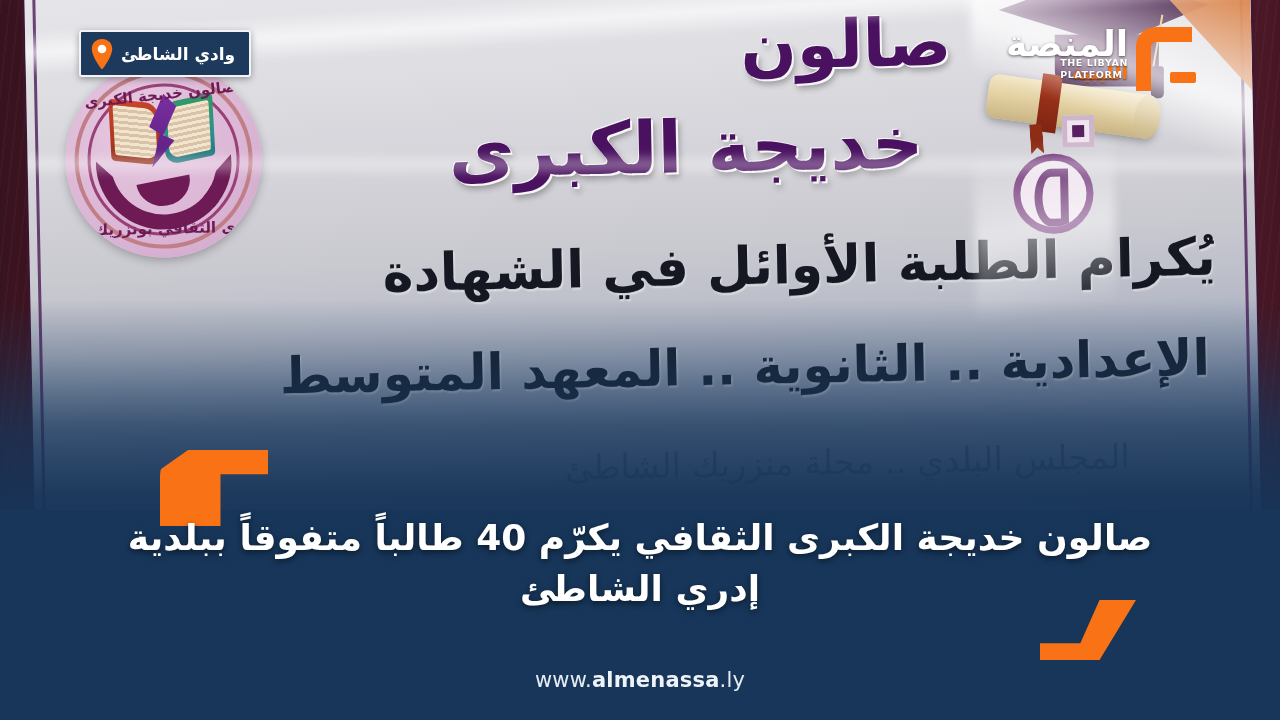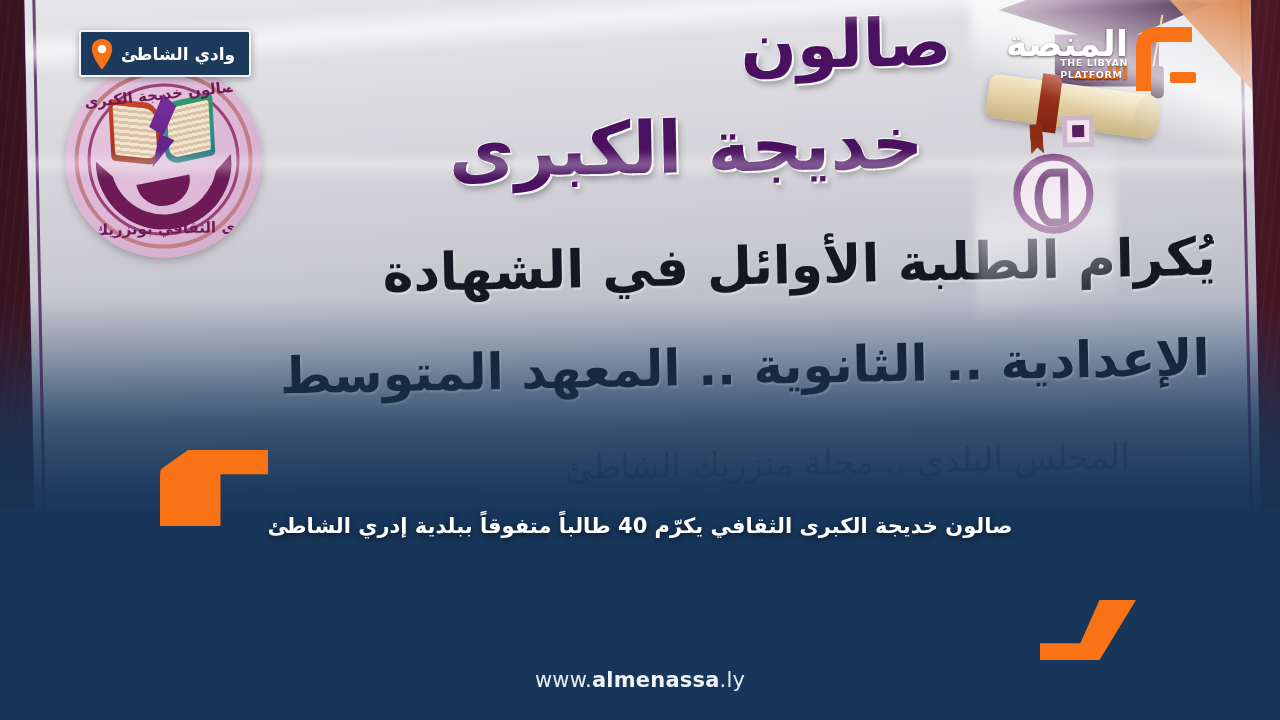"صالون خديجة الكبرى الثقافي يكرّم" .headline { font-size: 21px -> 36px }
